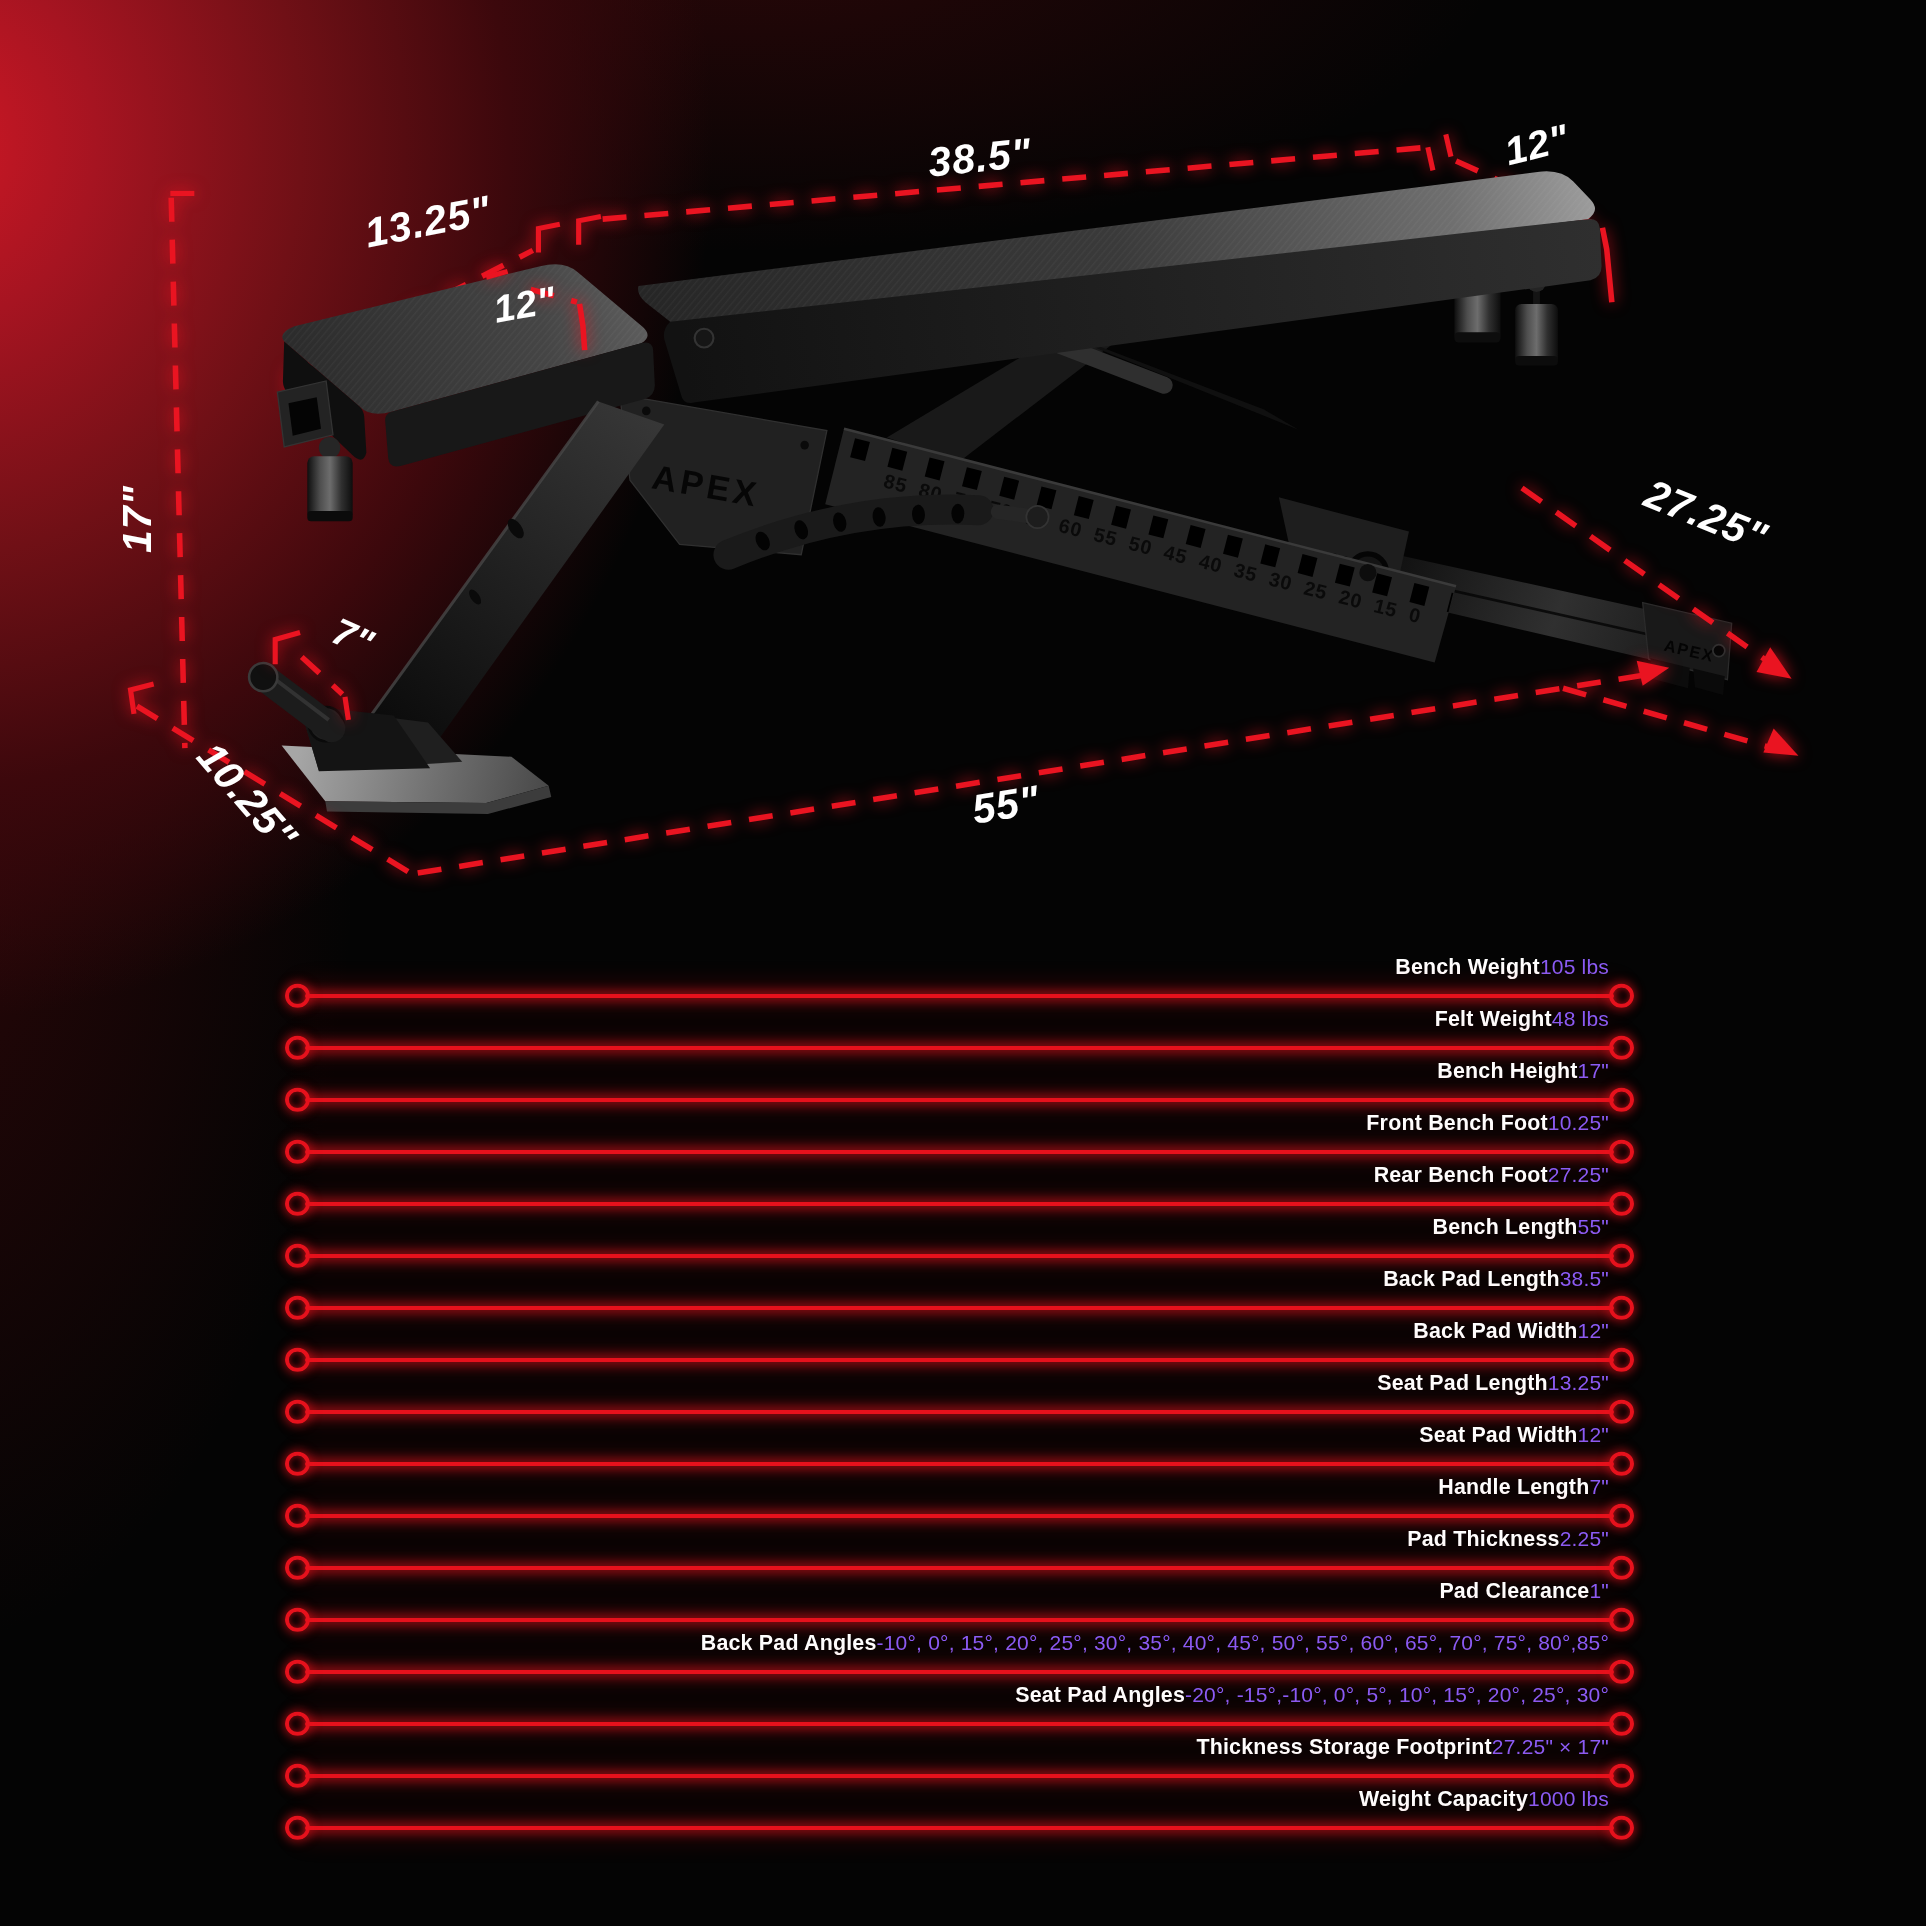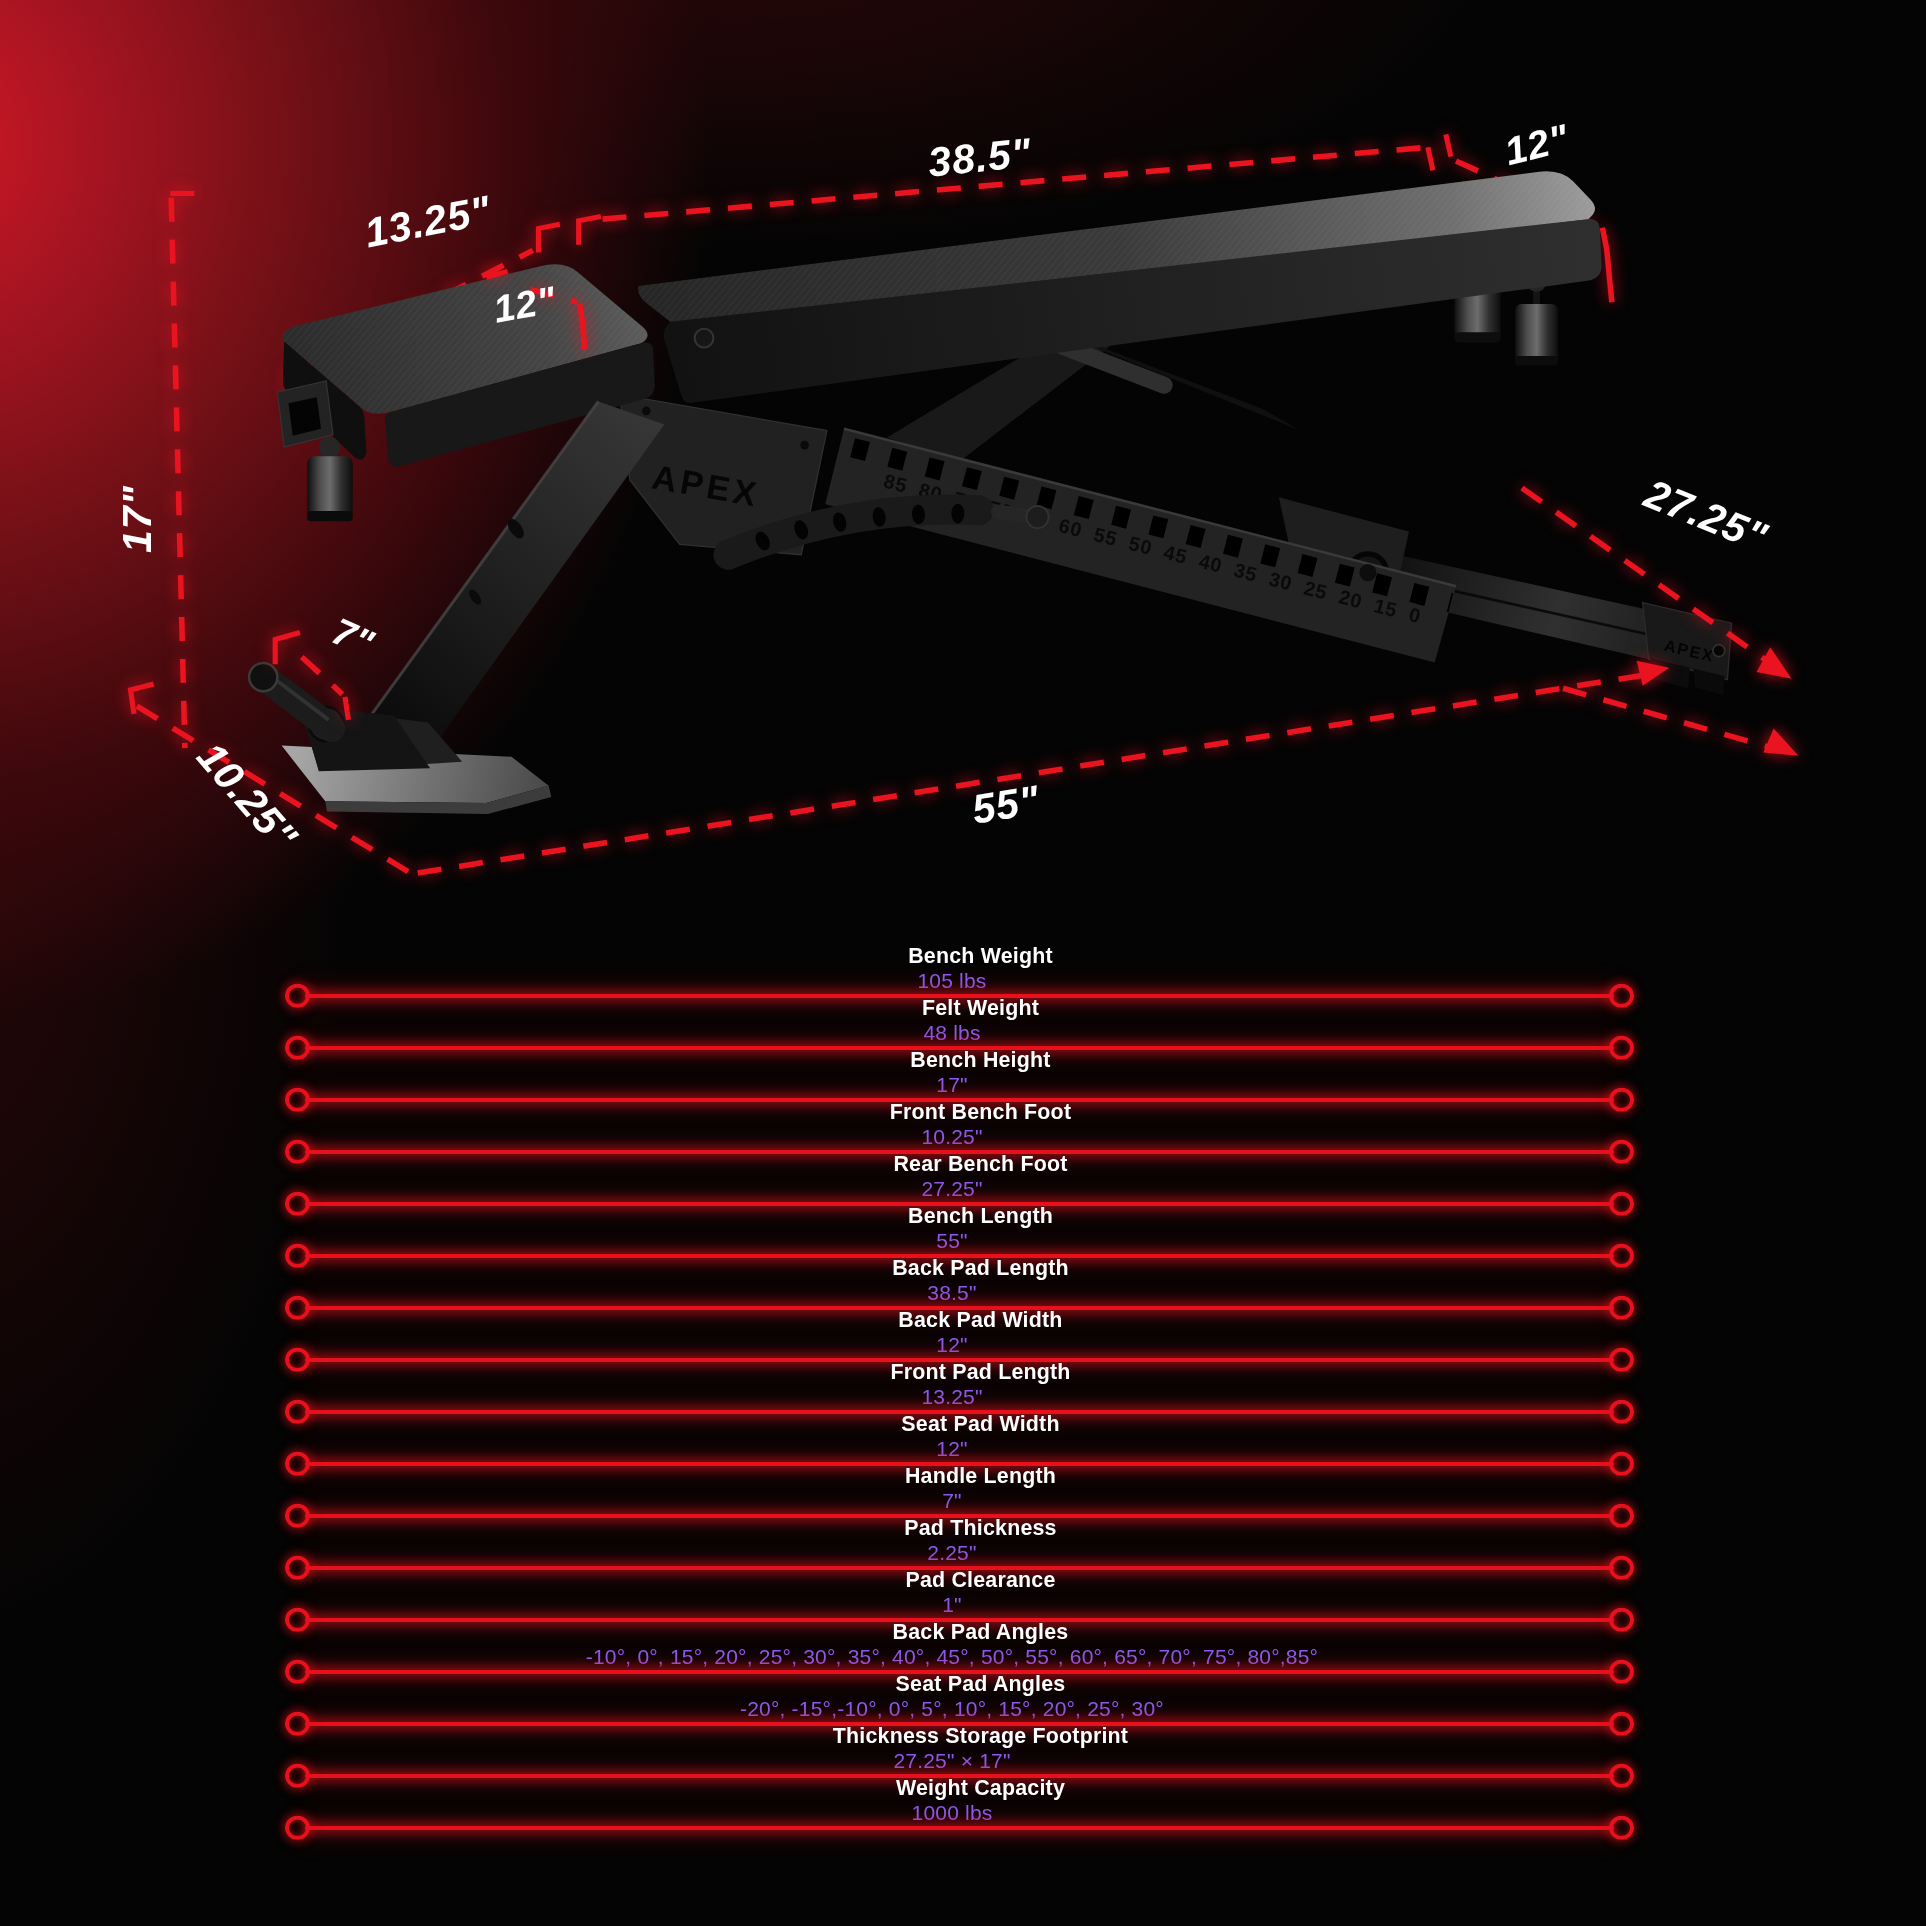"Bench Weight" .row { flex-direction: column -> none; justify-content: space-between -> flex-end }
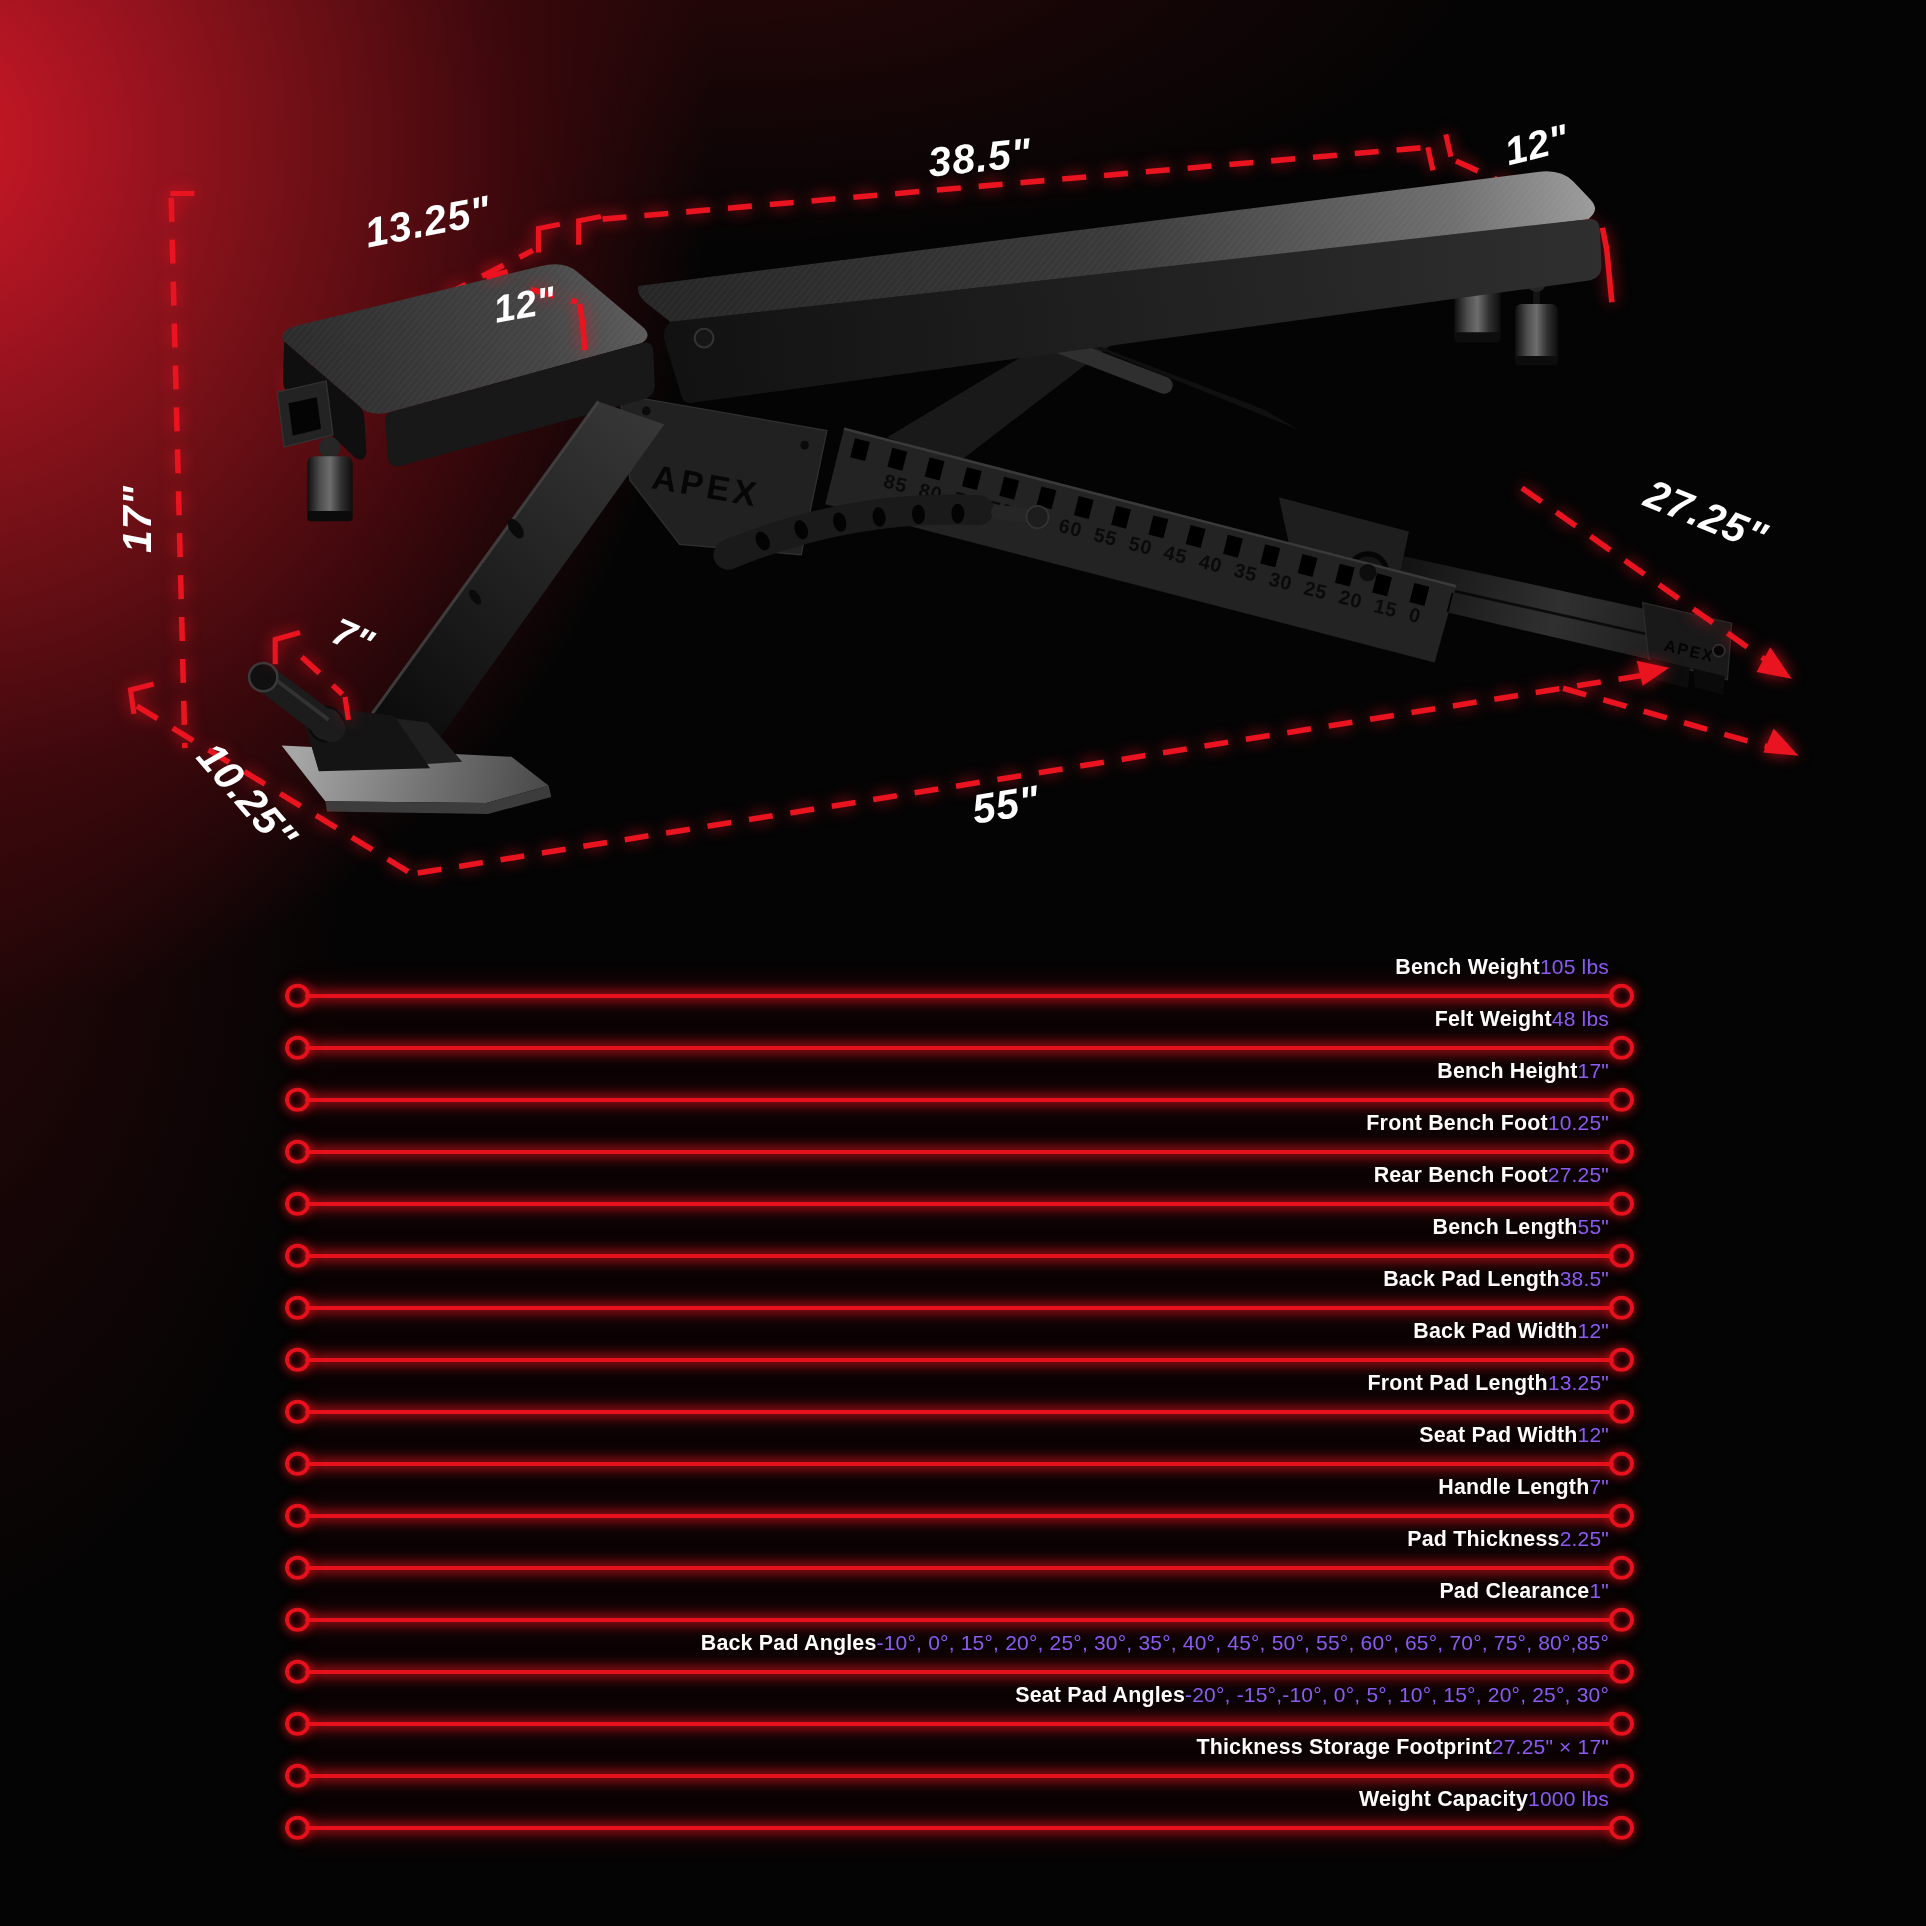"Front Pad Length" span.lbl { text: Front -> Seat }
